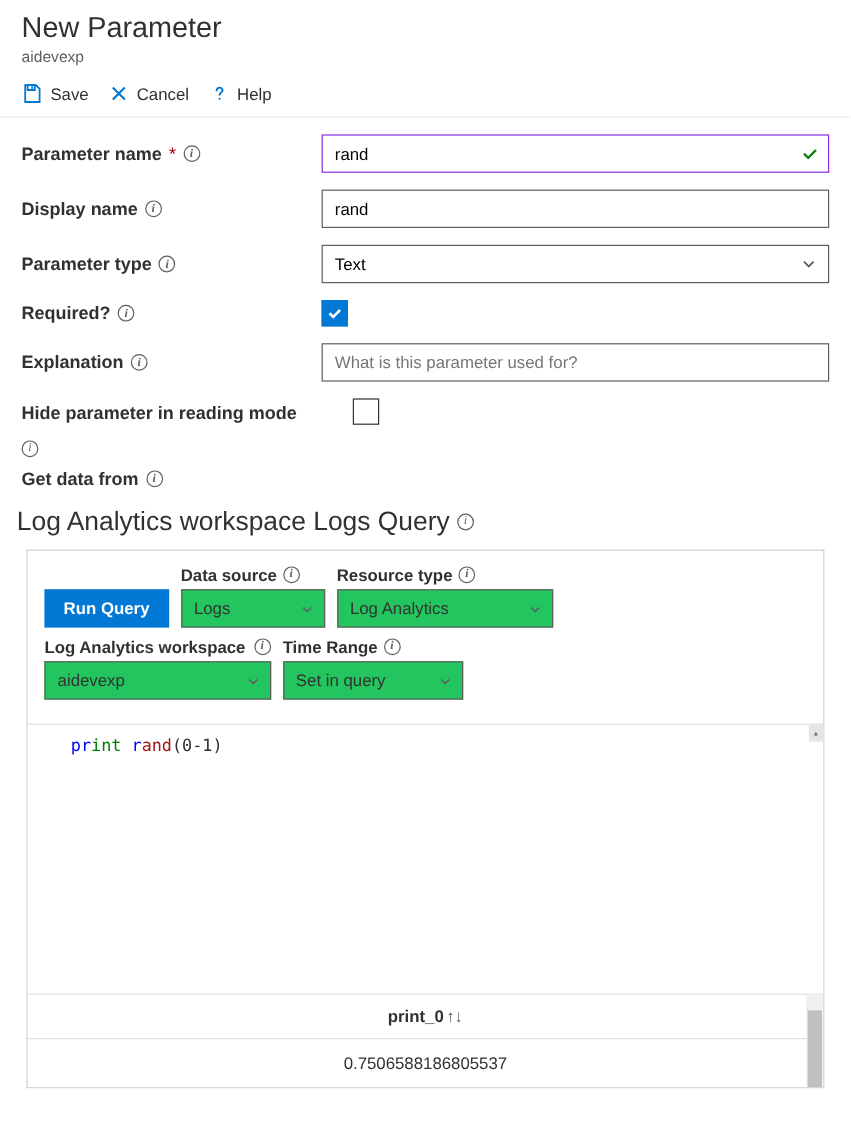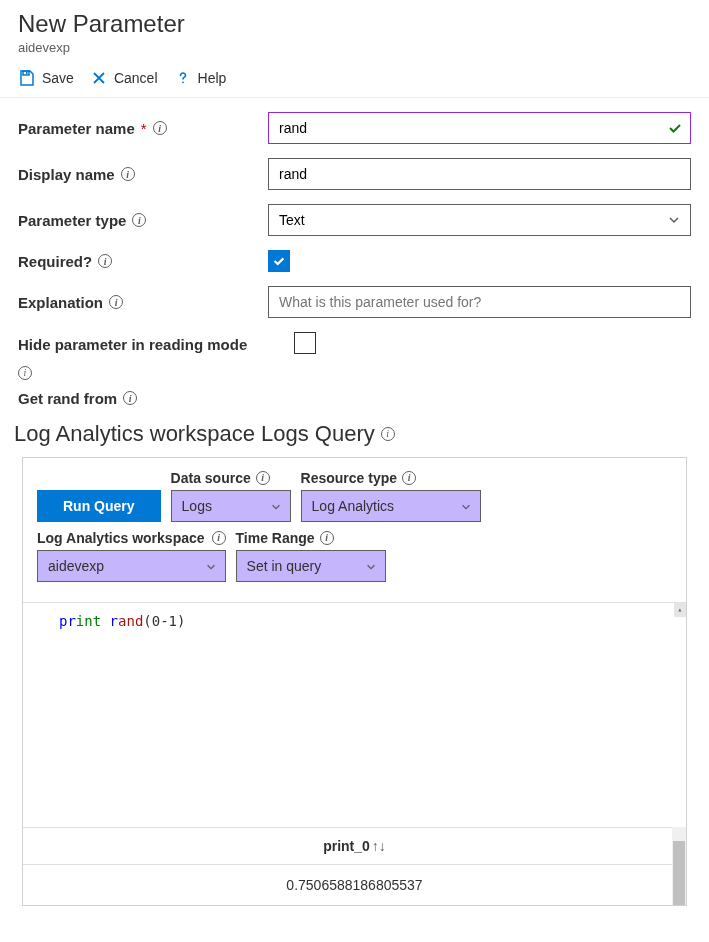"Get rand from" span { text: rand -> data }
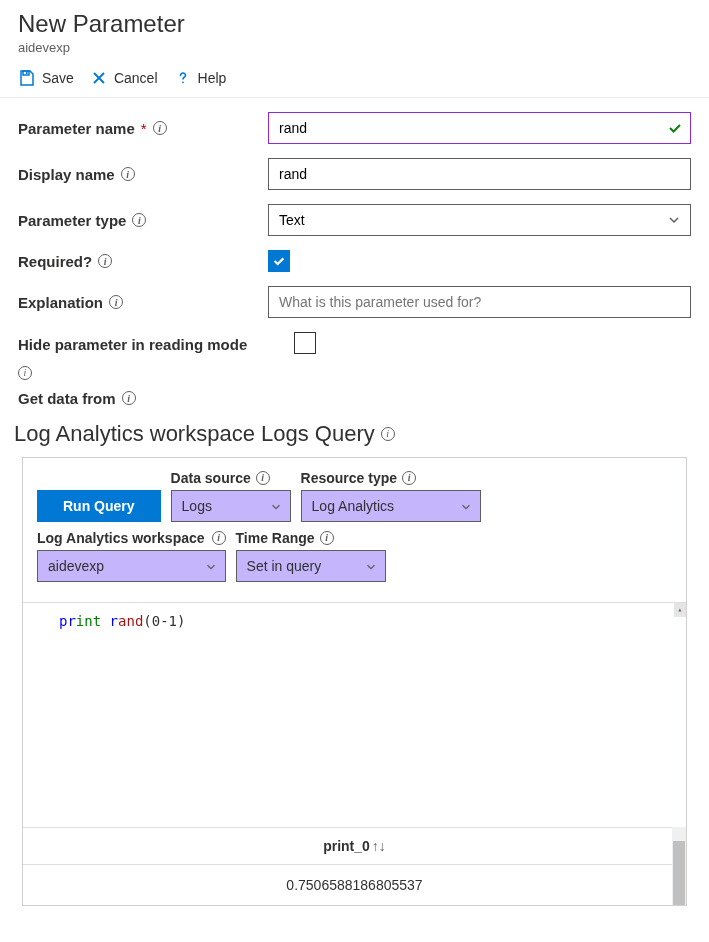"Run Query" .btn-primary { padding: 0 26px -> 0 16px }
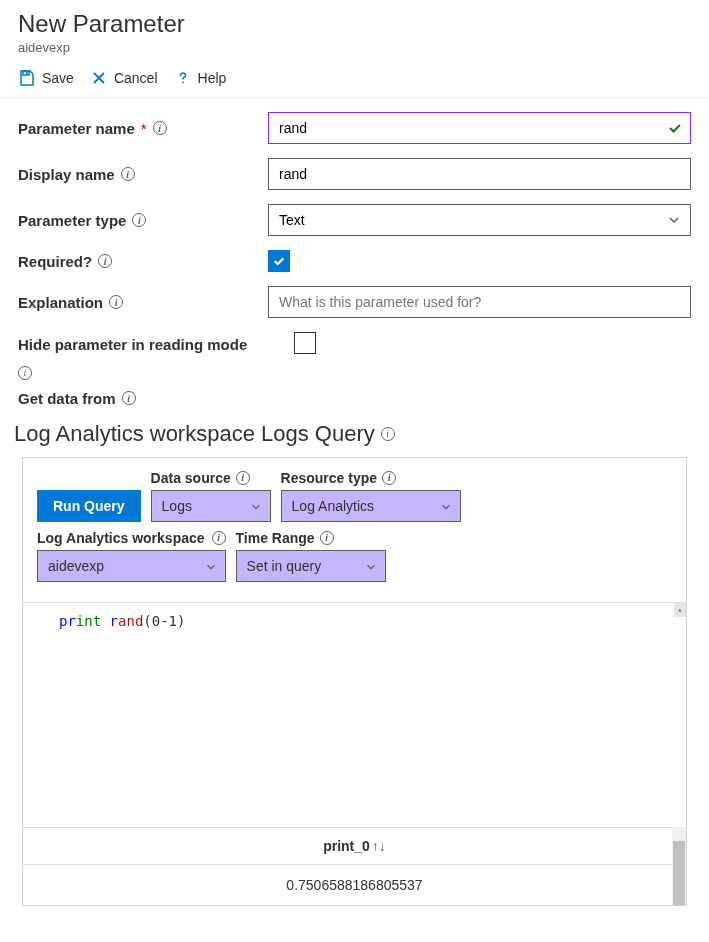"Logs" .dropdown { background: #c4b5fd -> #22c55e }
